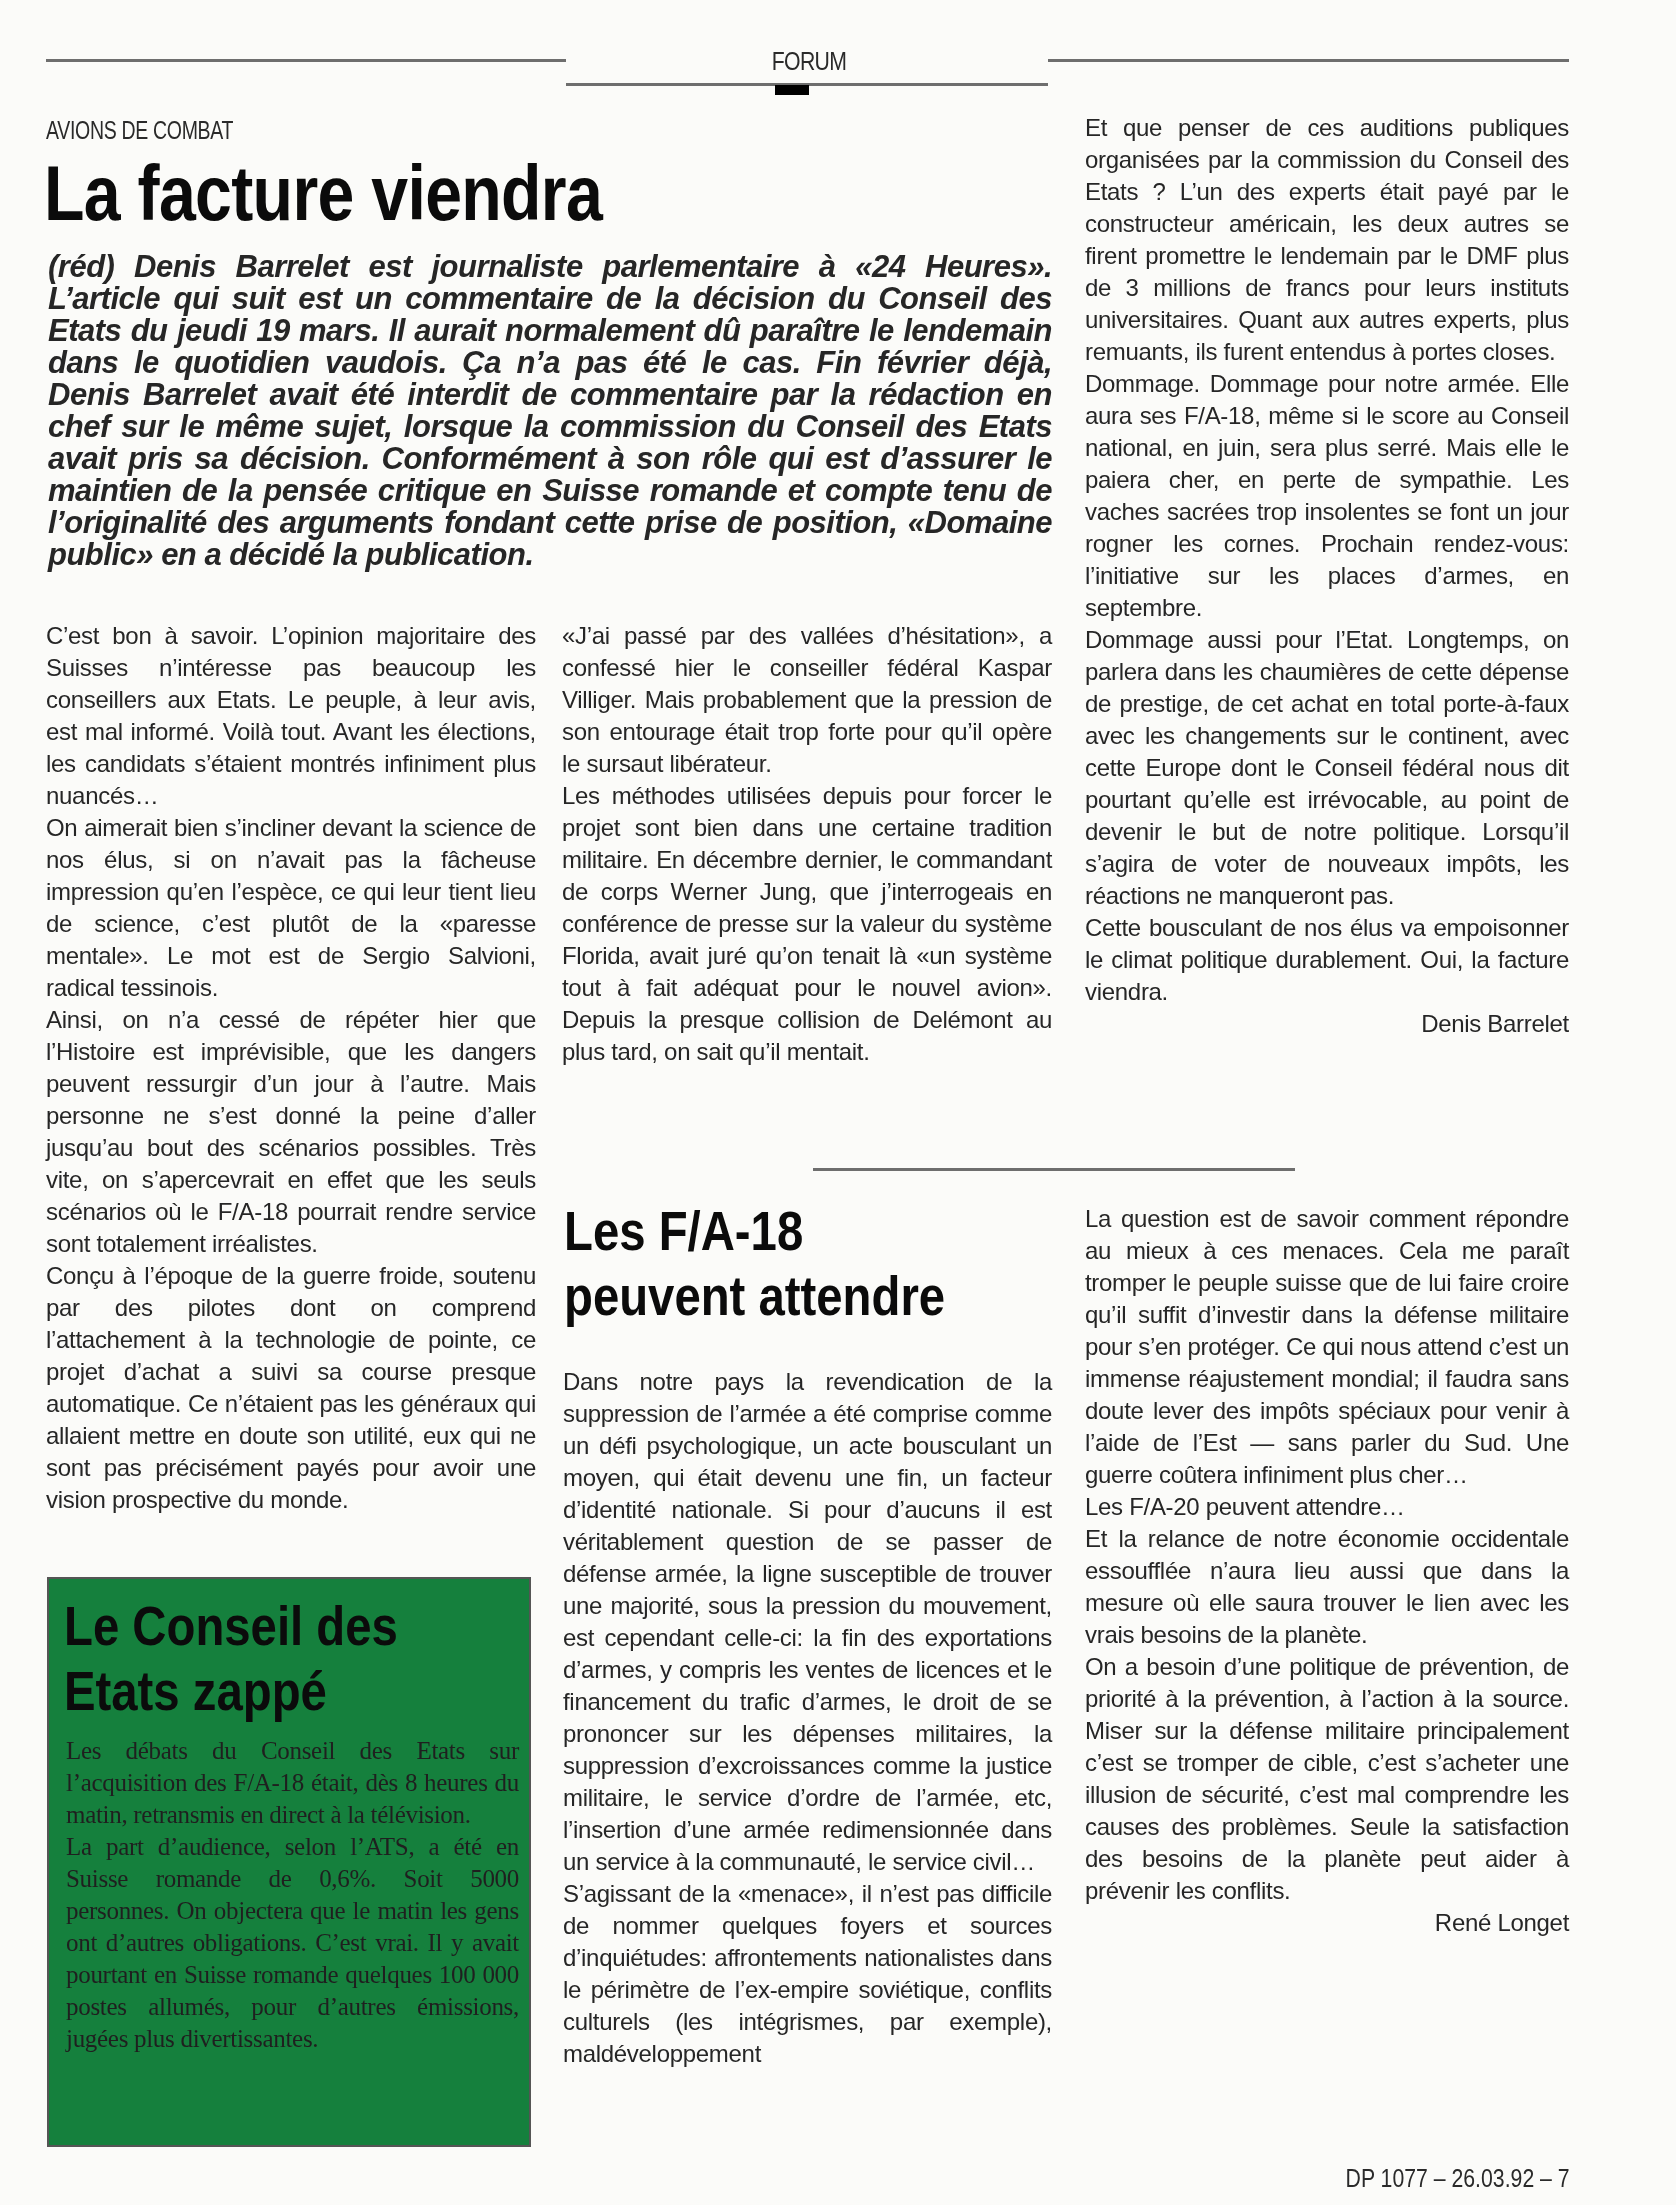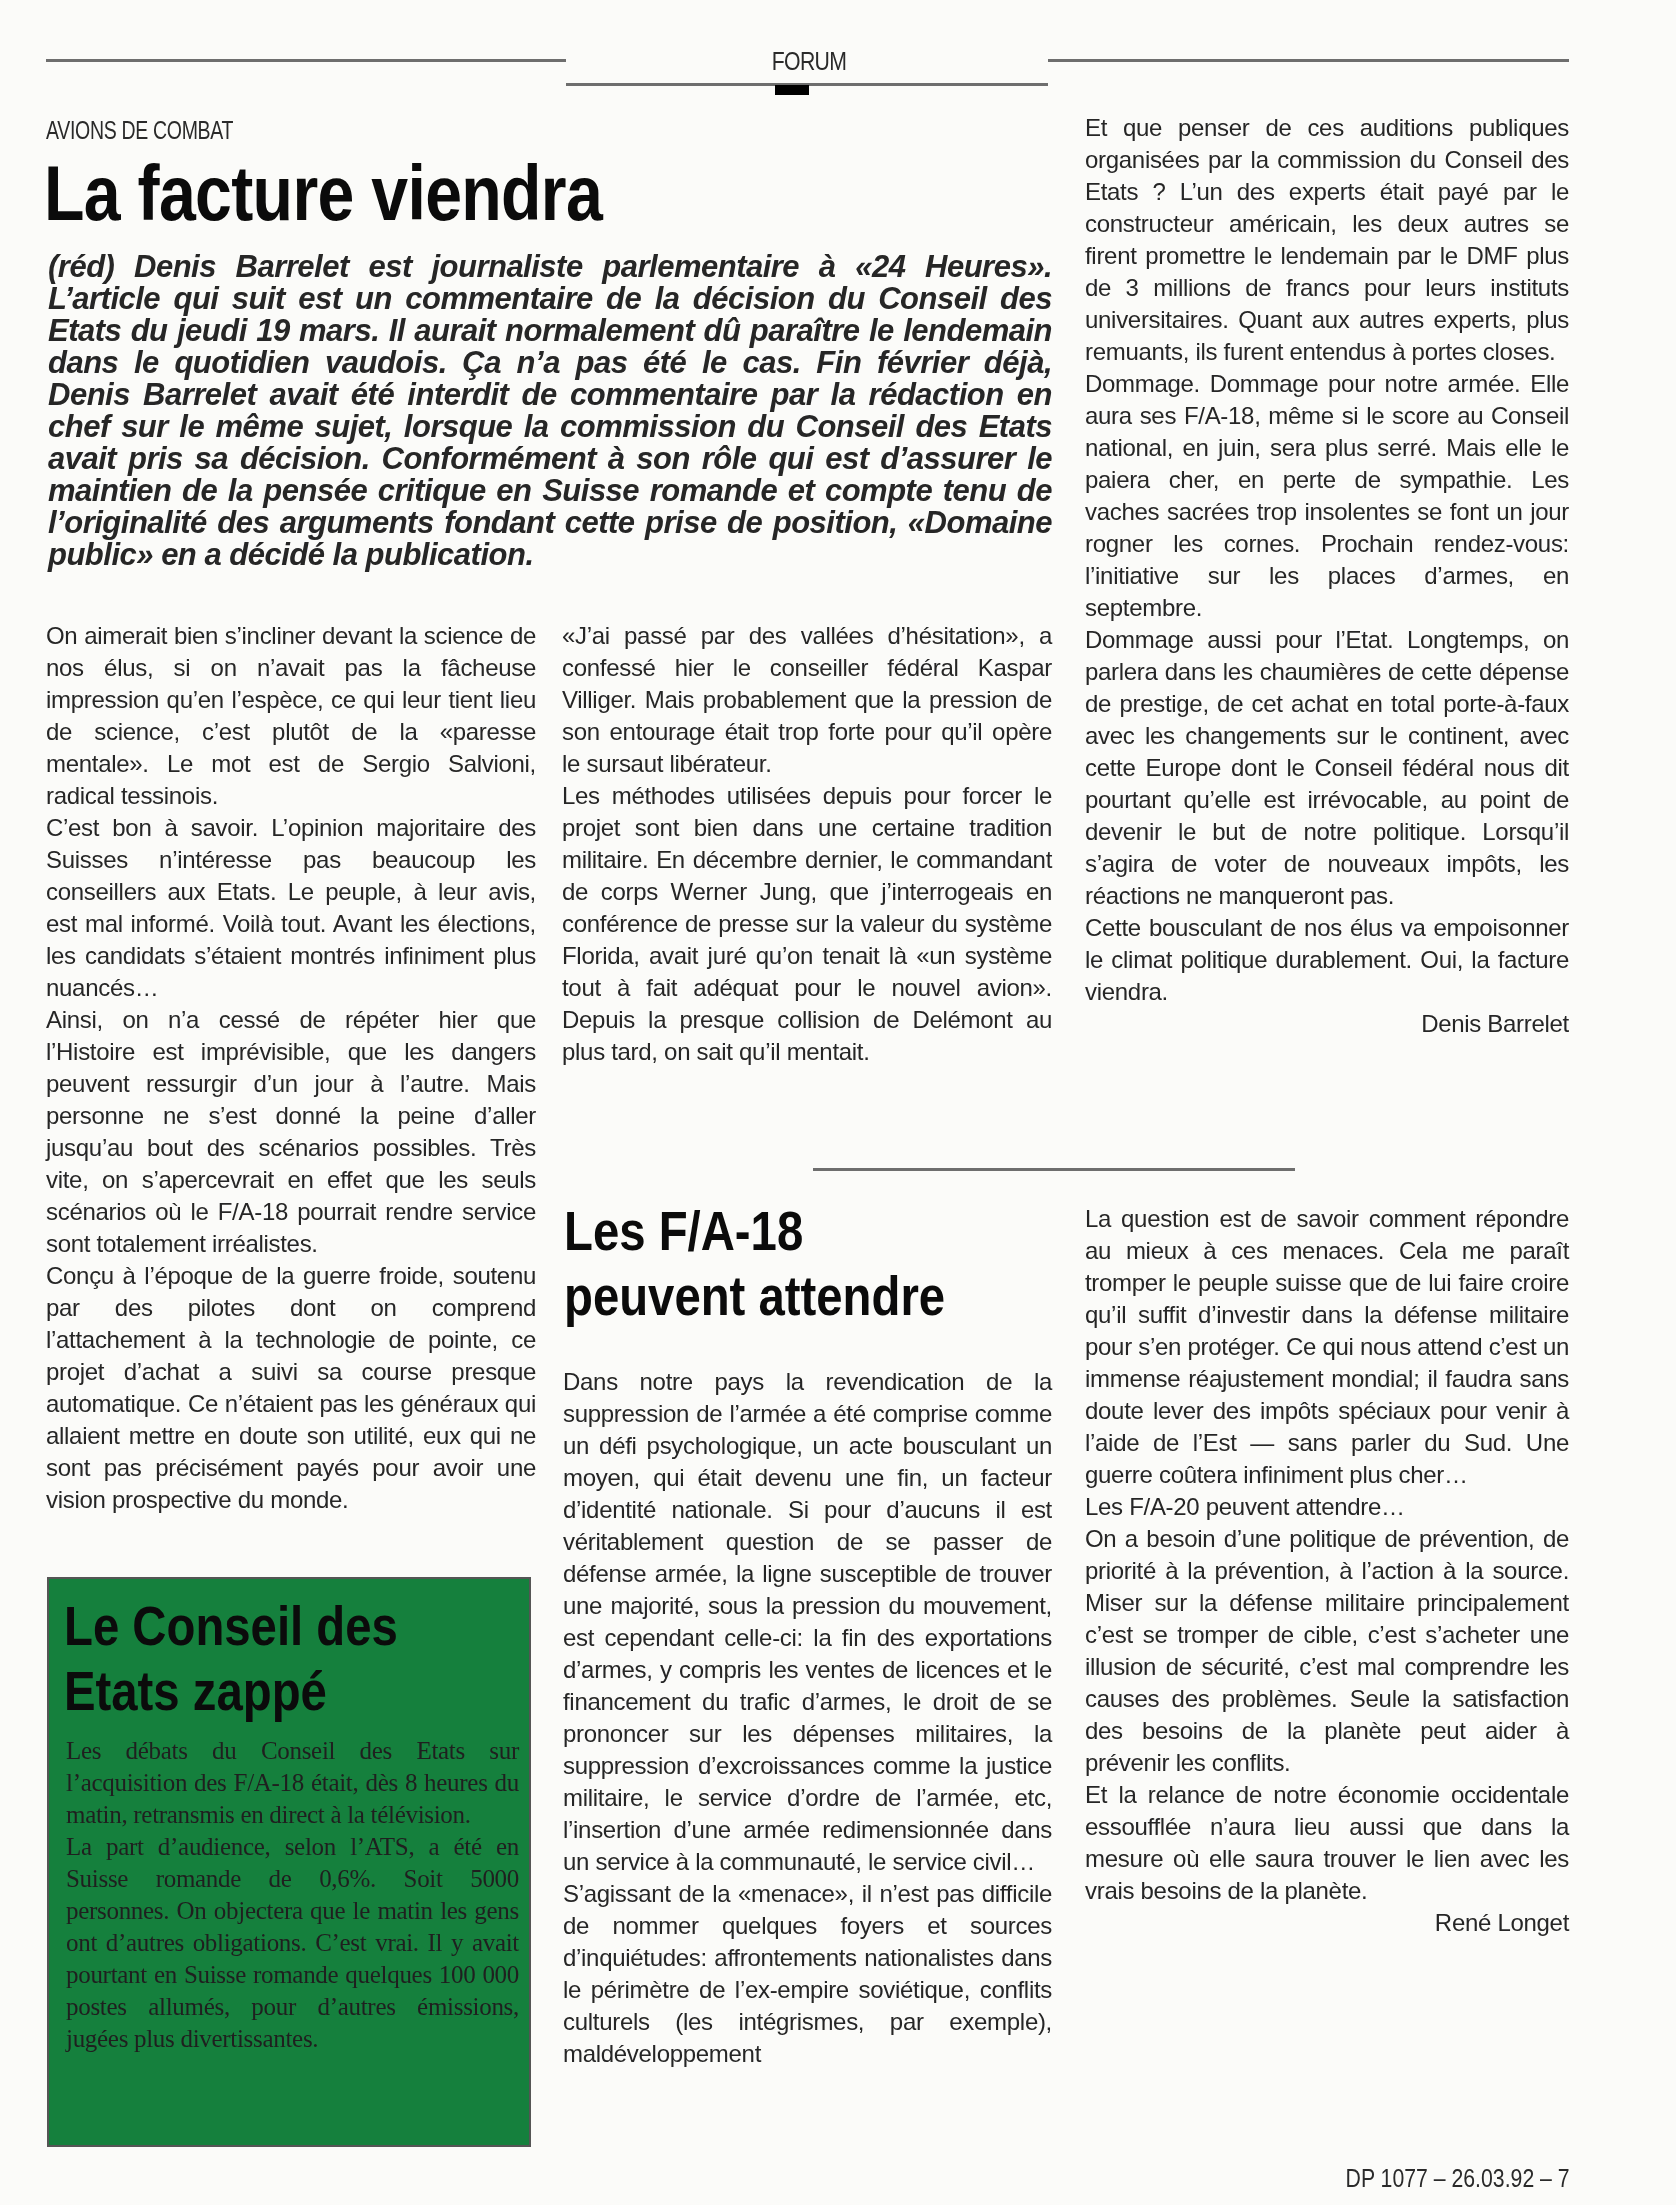"On aimerait bien s’incliner devant" p { order: before "C’est bon à savoir. L’opinion" -> after "C’est bon à savoir. L’opinion" }
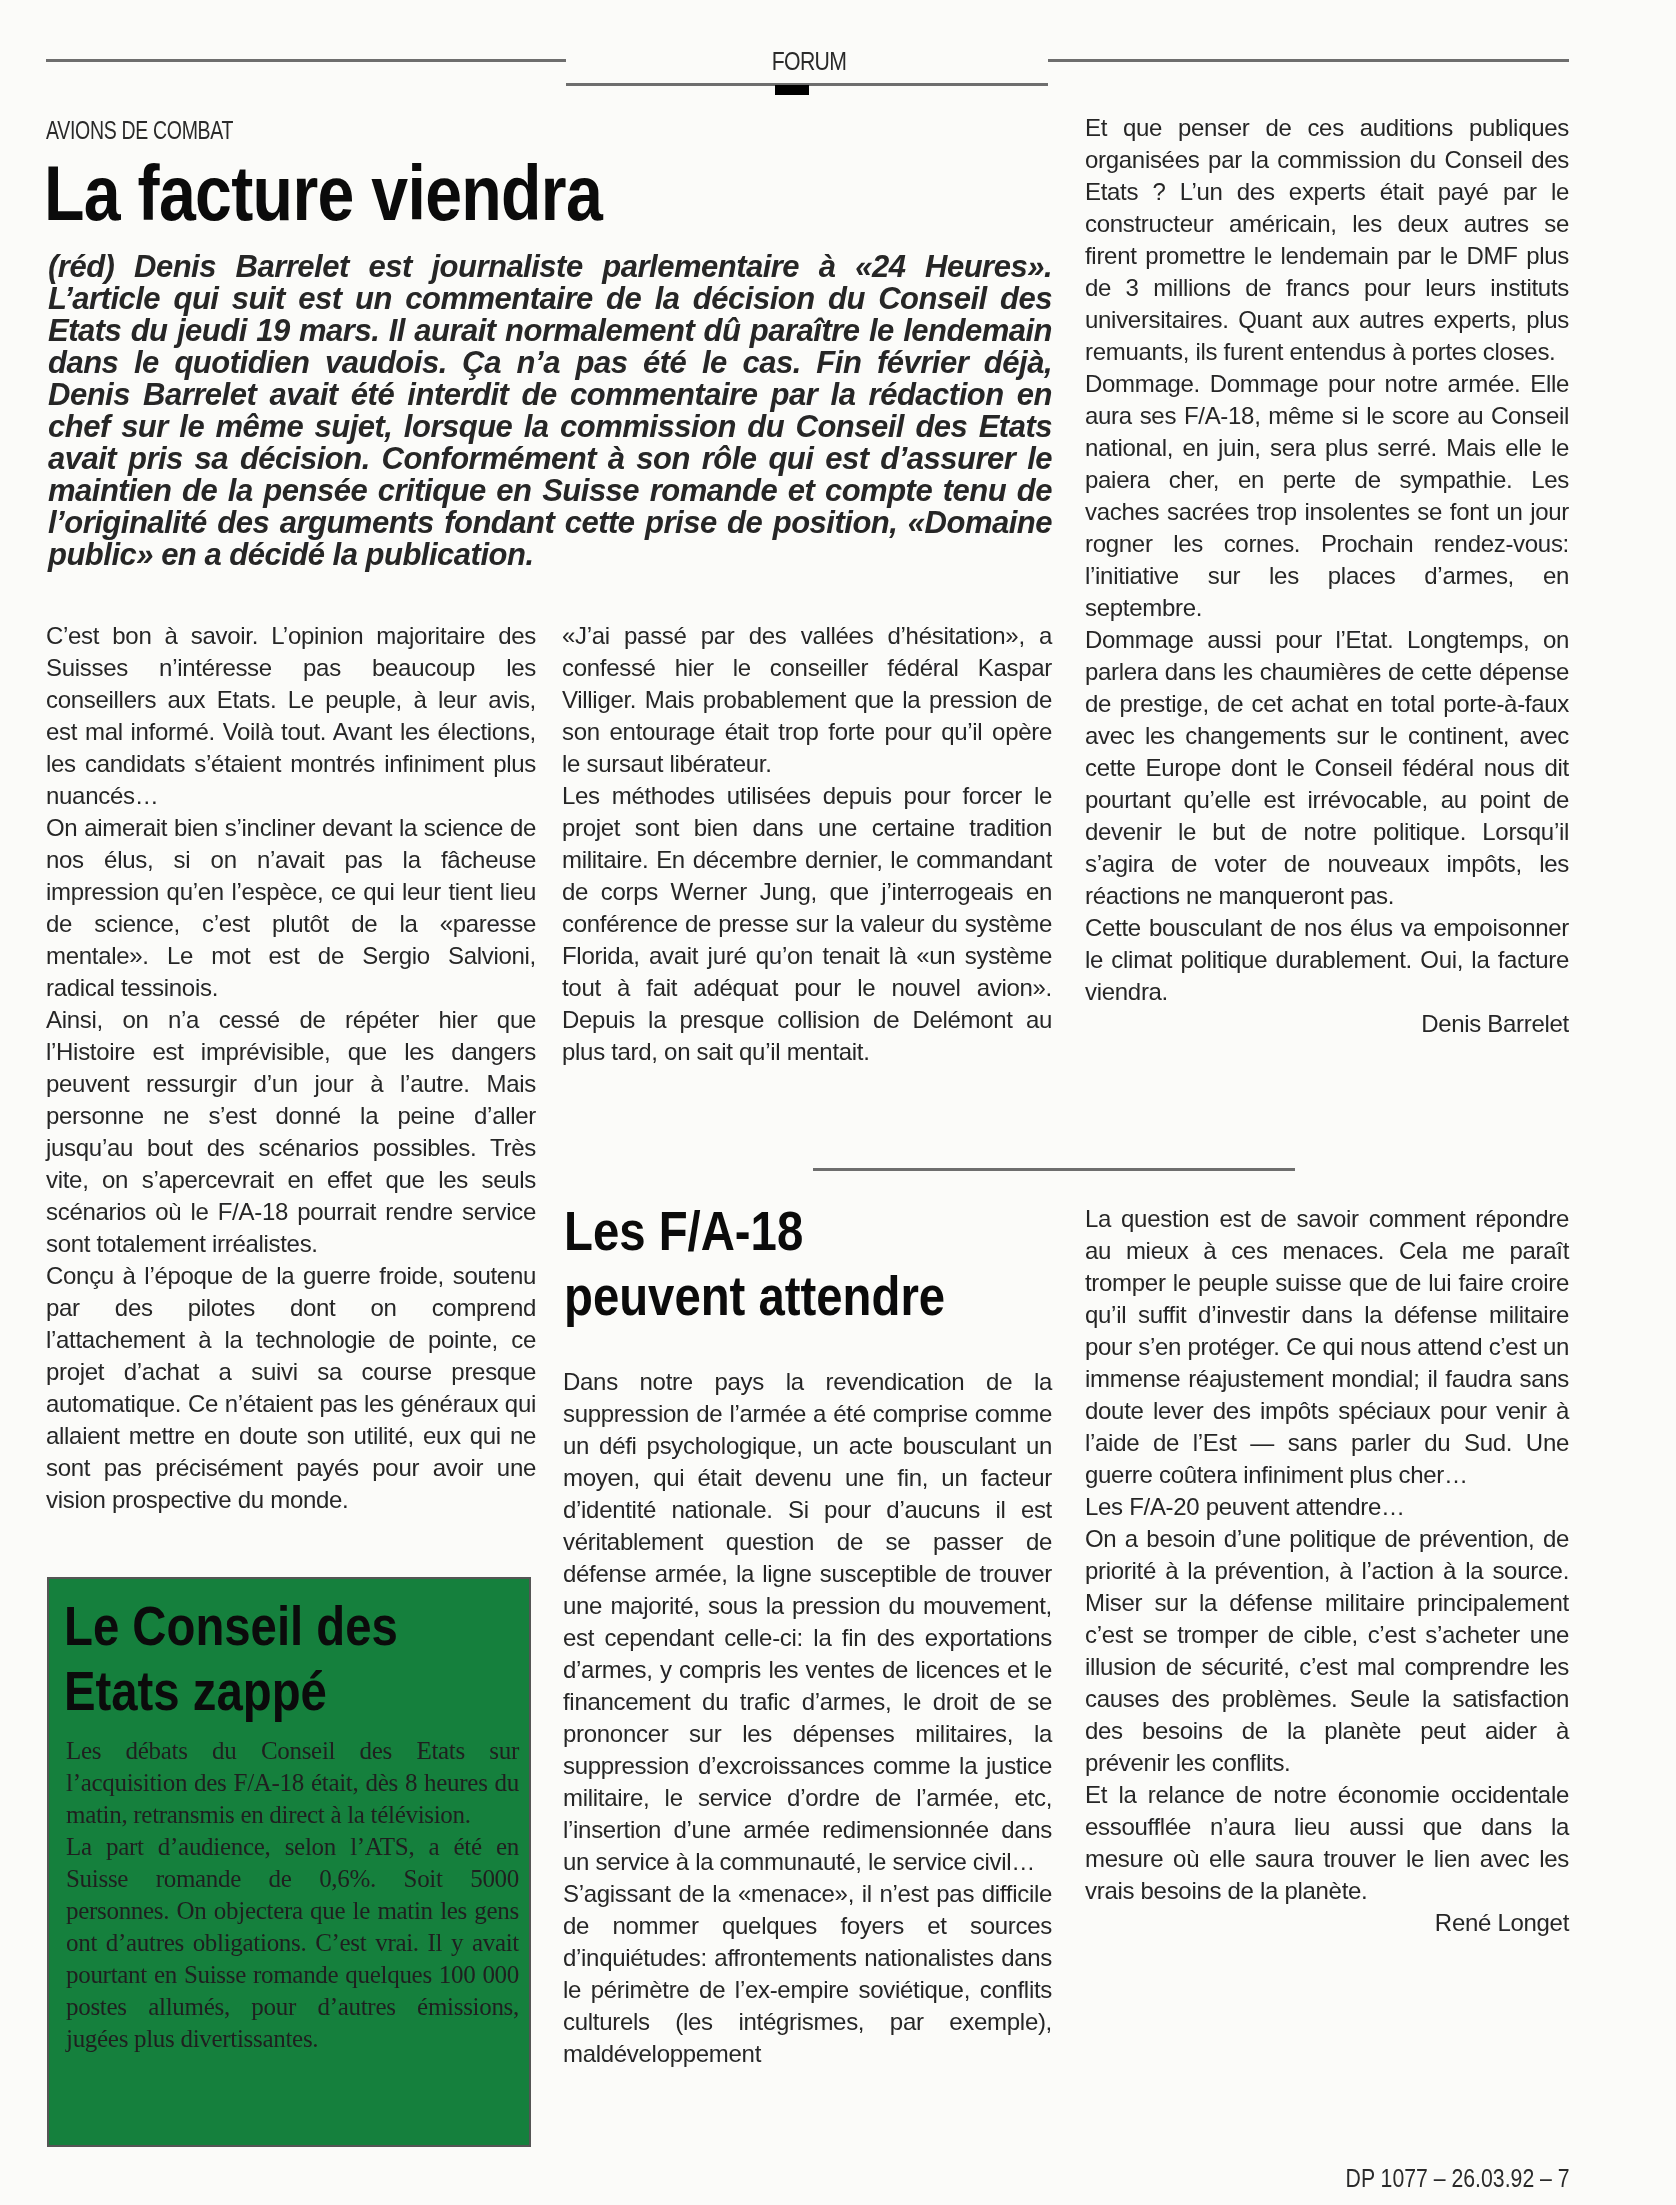"On a besoin d’une politique" p { order: before "Et la relance de notre" -> after "Et la relance de notre" }
